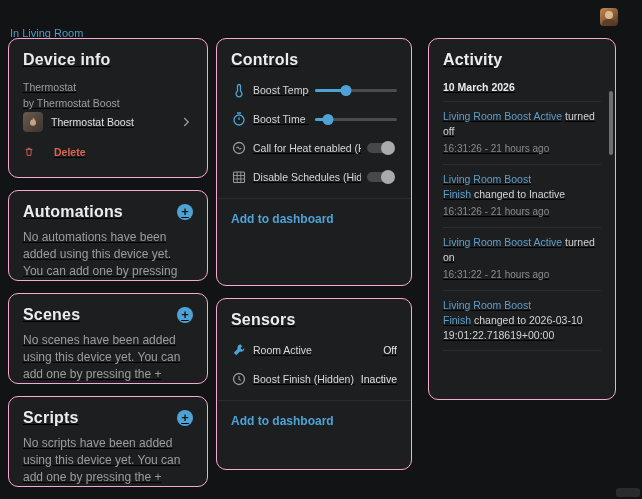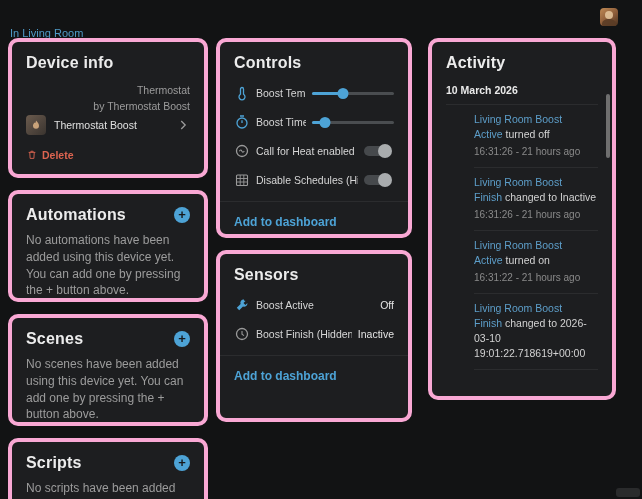"Device info" .card { border: 4px solid #f9a8d4 -> 1px solid #f9a8d4; text-decoration: none -> underline }
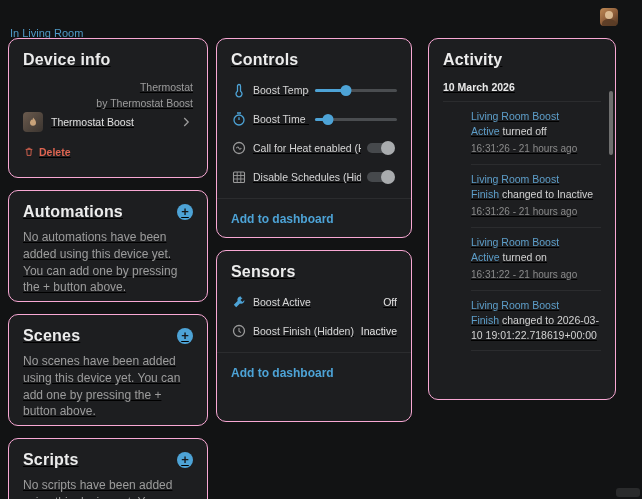"Controls" .card-controls { height: 200px -> 248px }
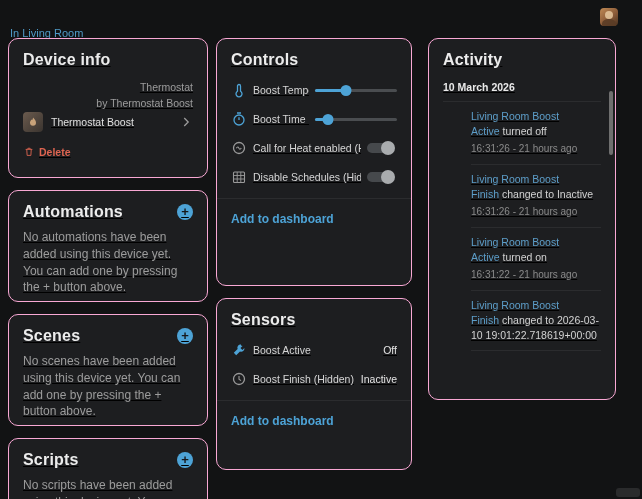"Thermostat" .dev-sub { text-align: right -> none }
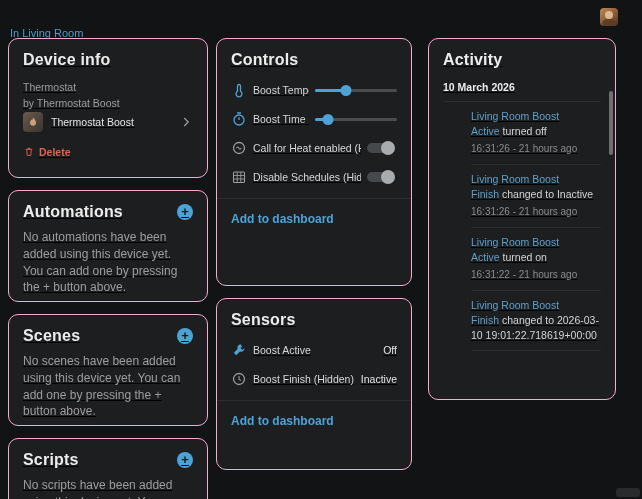"Living Room Boost Active turned" .activity-item { margin-left: 28px -> none }
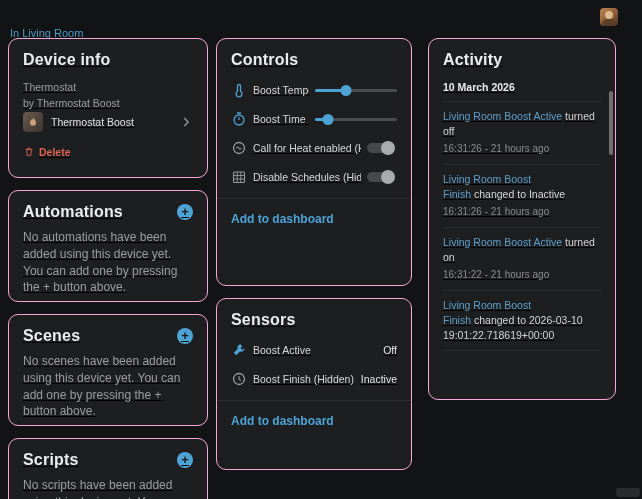"Delete" .delete-row { gap: 4px -> 19px }
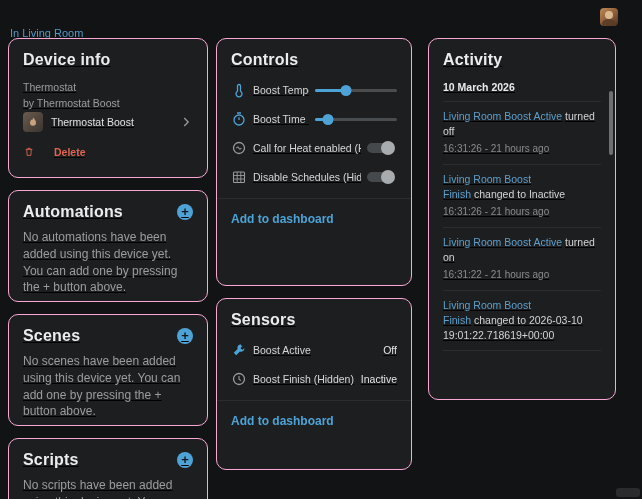"Automations" .card-empty { height: 112px -> 91px }
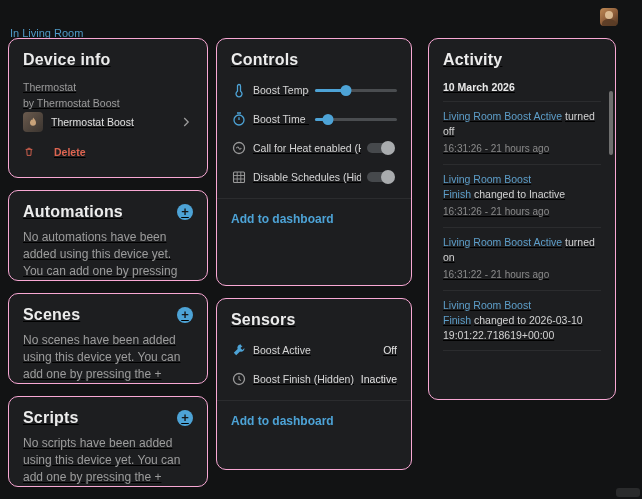"Boost Active" span.ctl-label { text: Boost -> Room }
